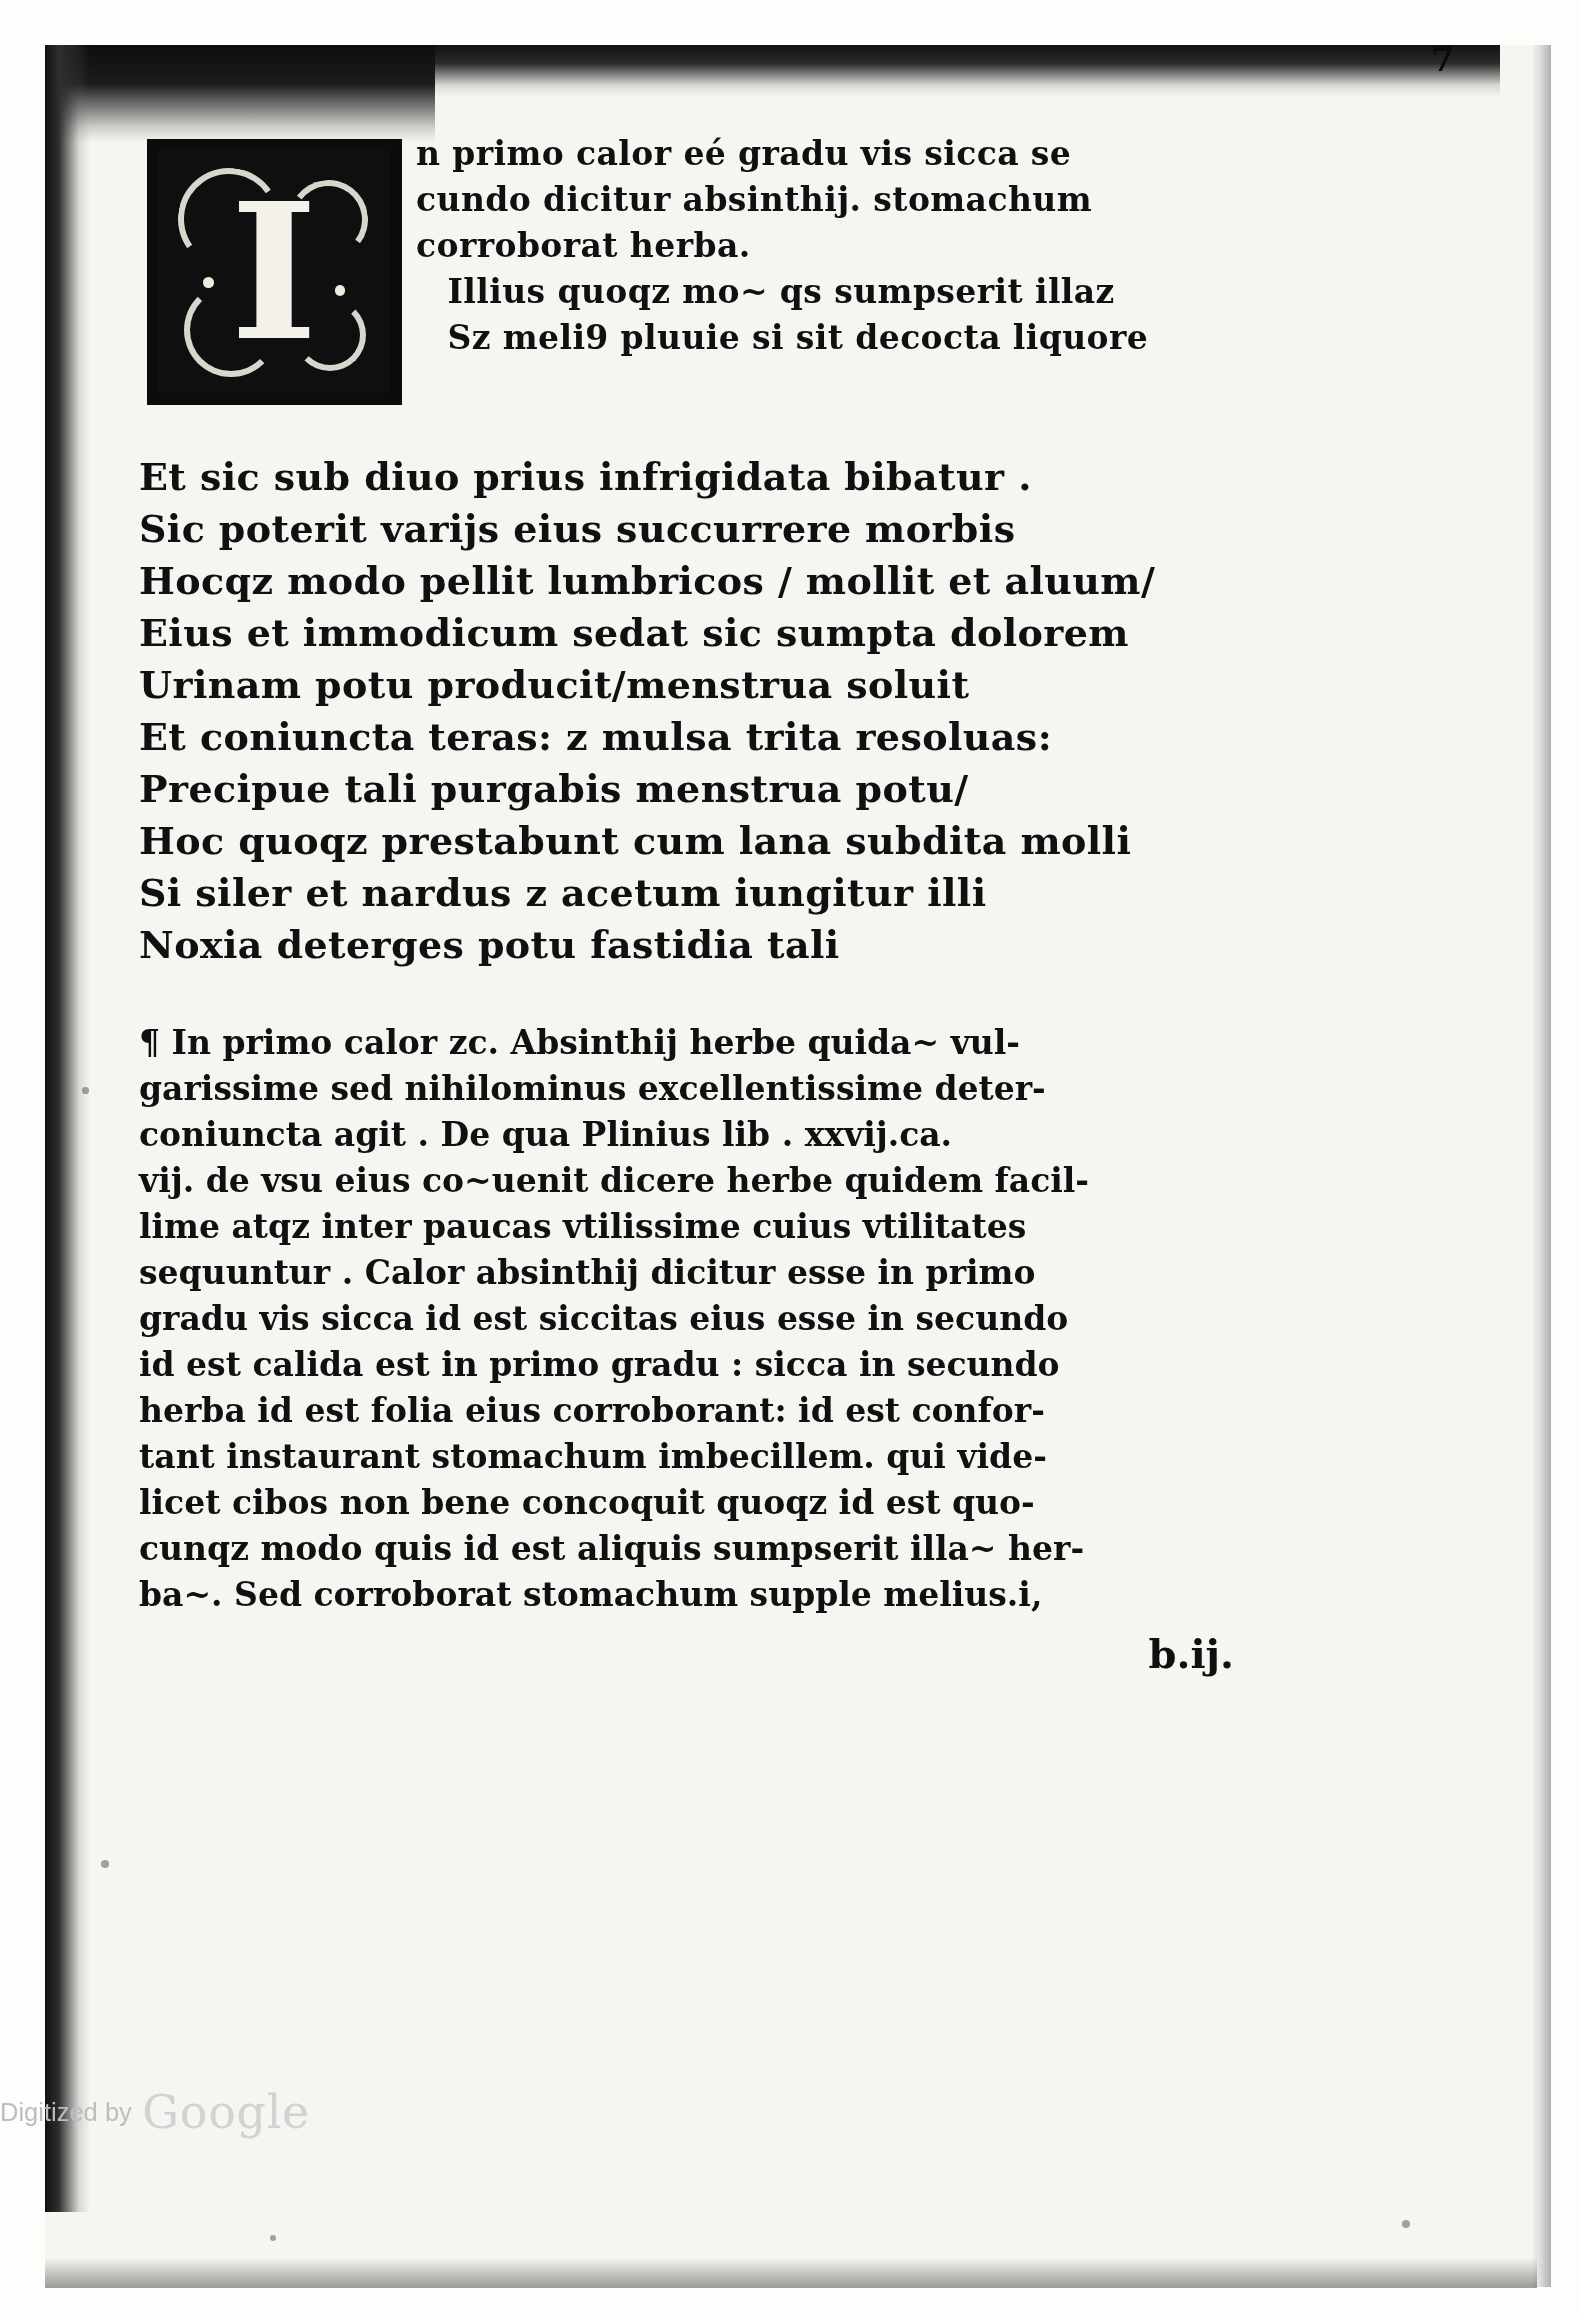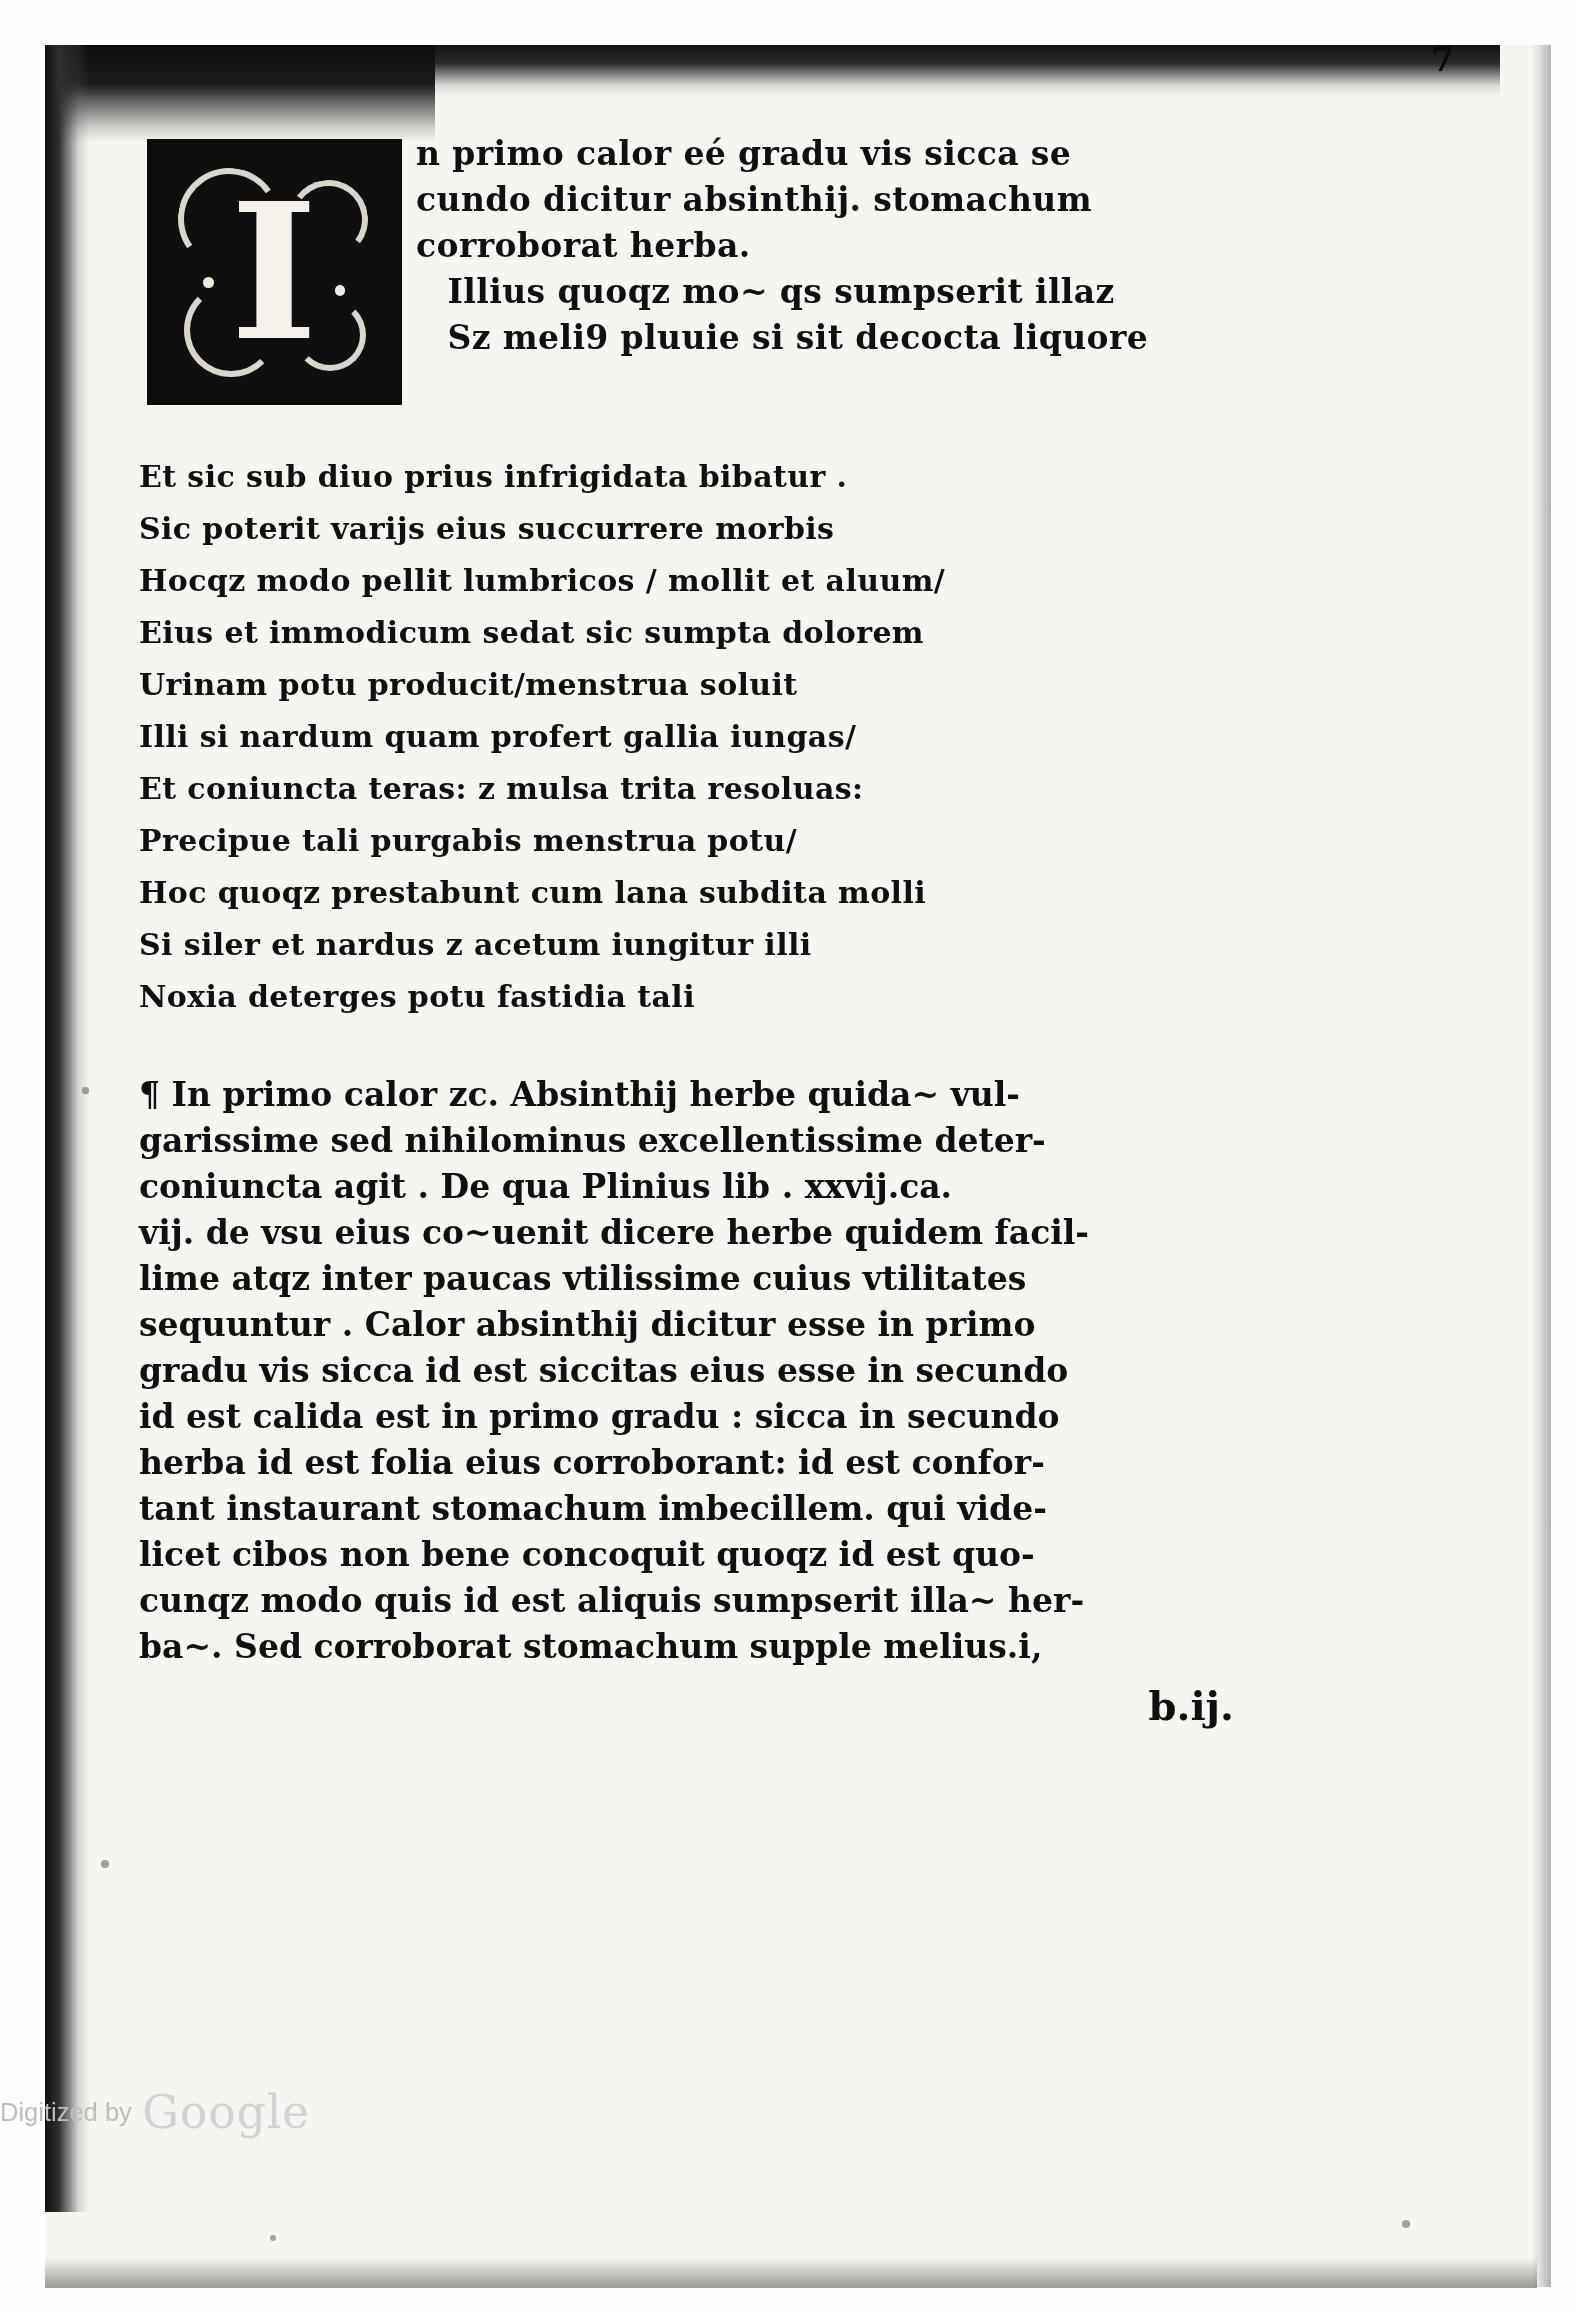"Et sic sub diuo prius" .verse-rest .line { font-size: 30px -> 38px }
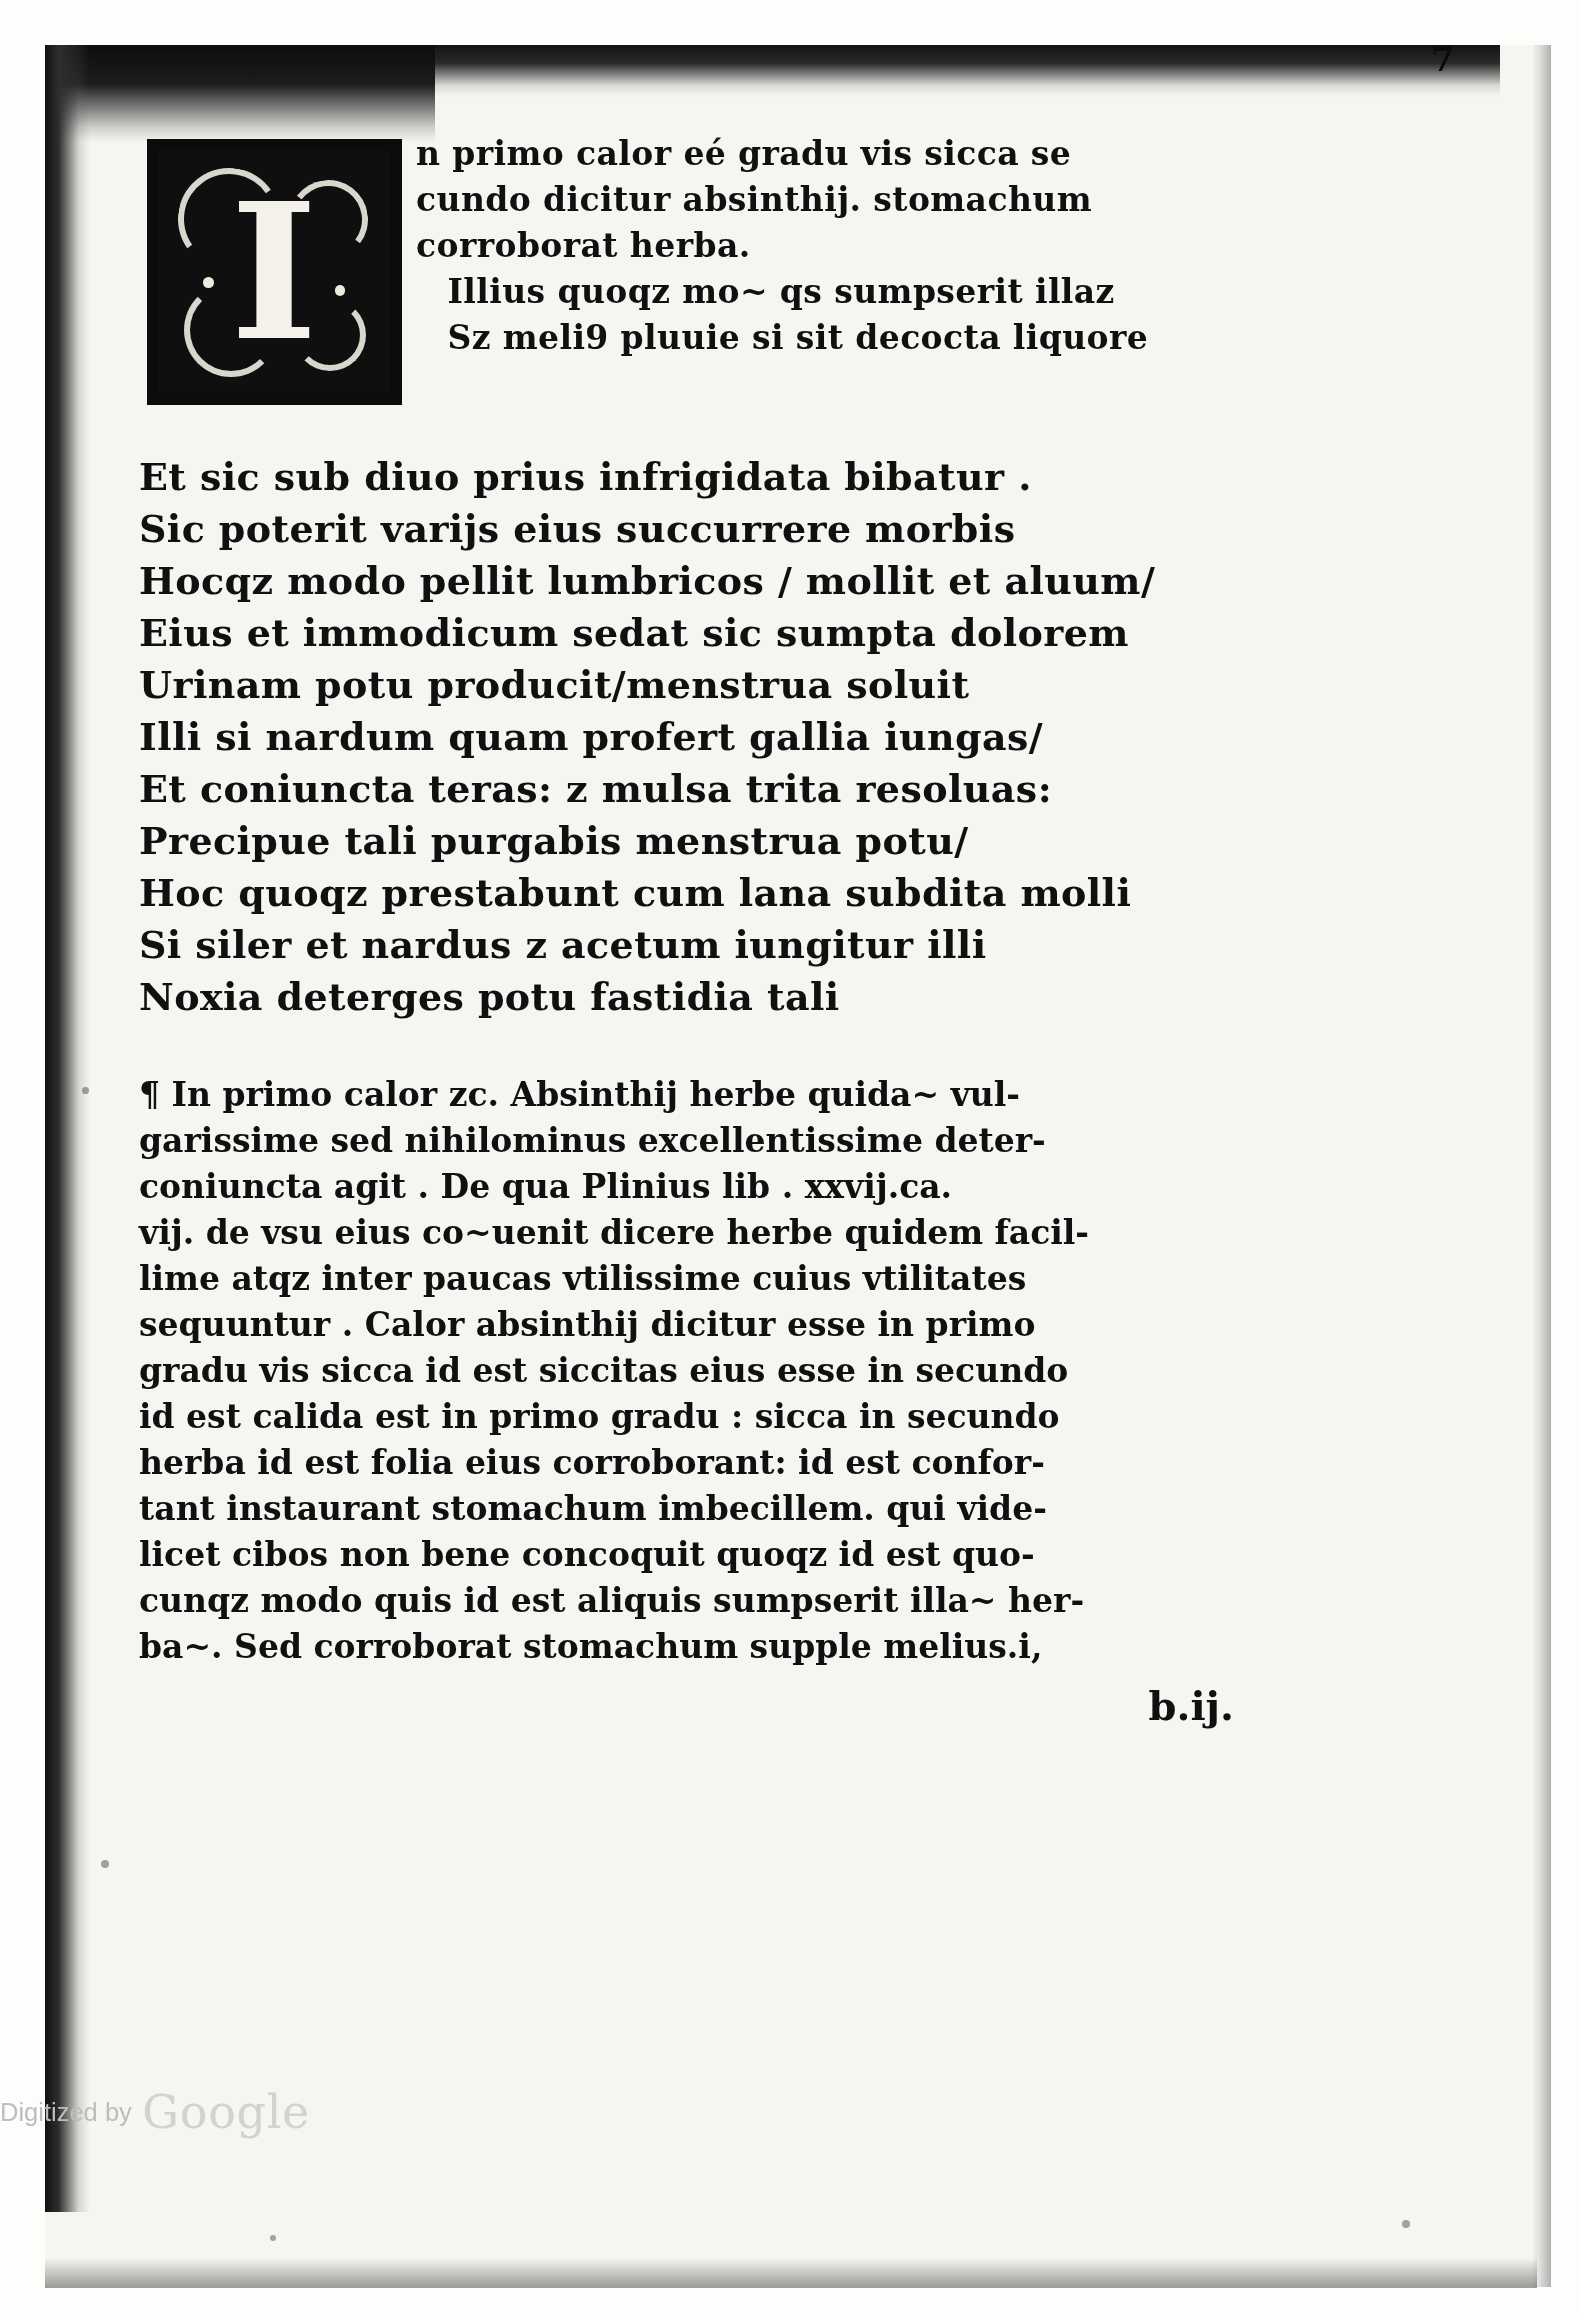"Illi si nardum quam profert" div.line { html: <div>Illi si nardum quam profert gallia iungas/</div> -> none }
